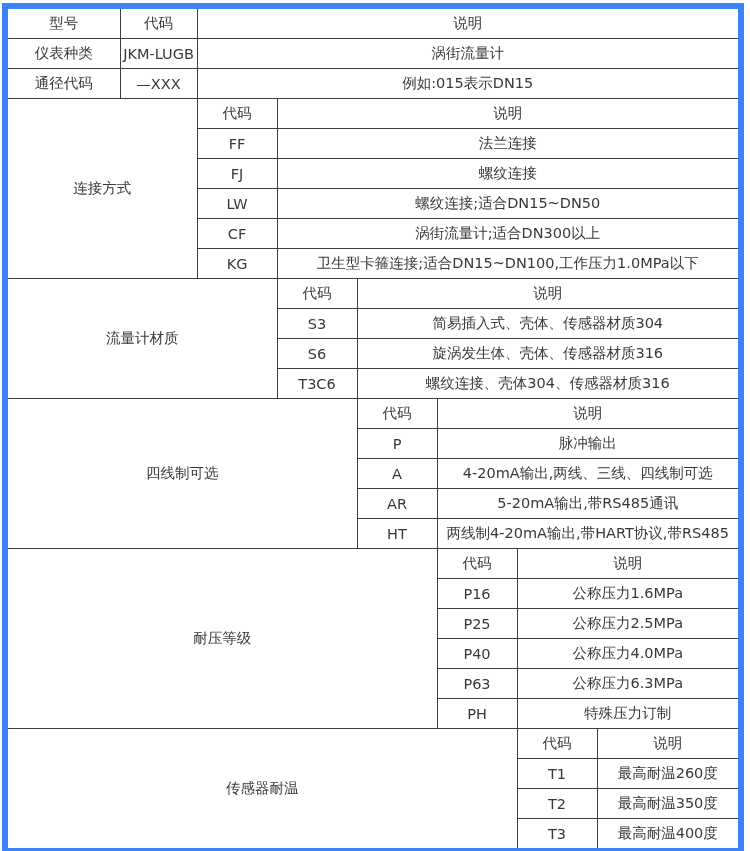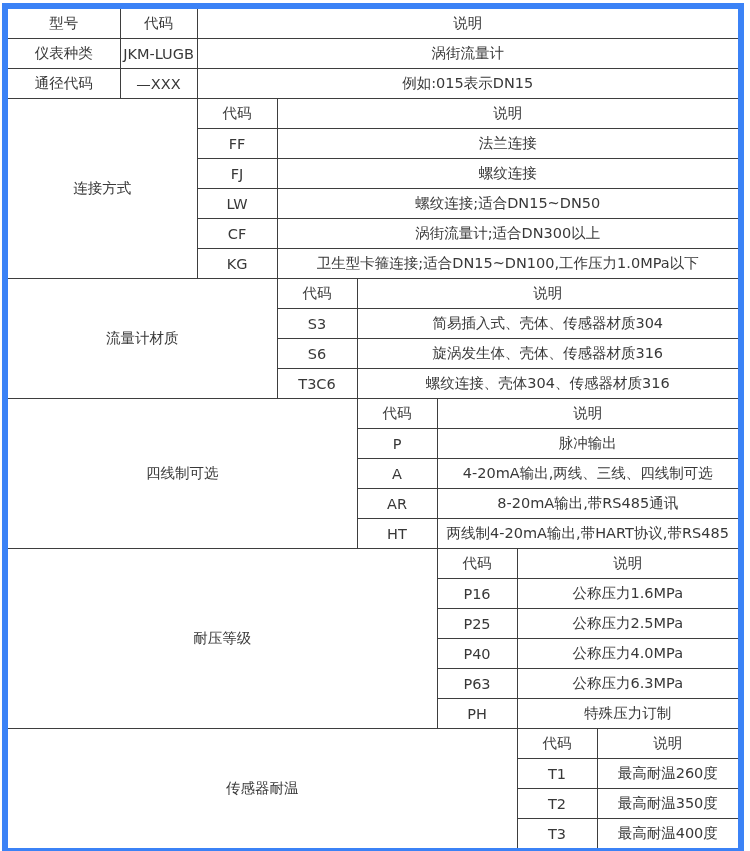"8-20mA输出,带RS485通讯" td.l { text: 8-20mA -> 5-20mA }
